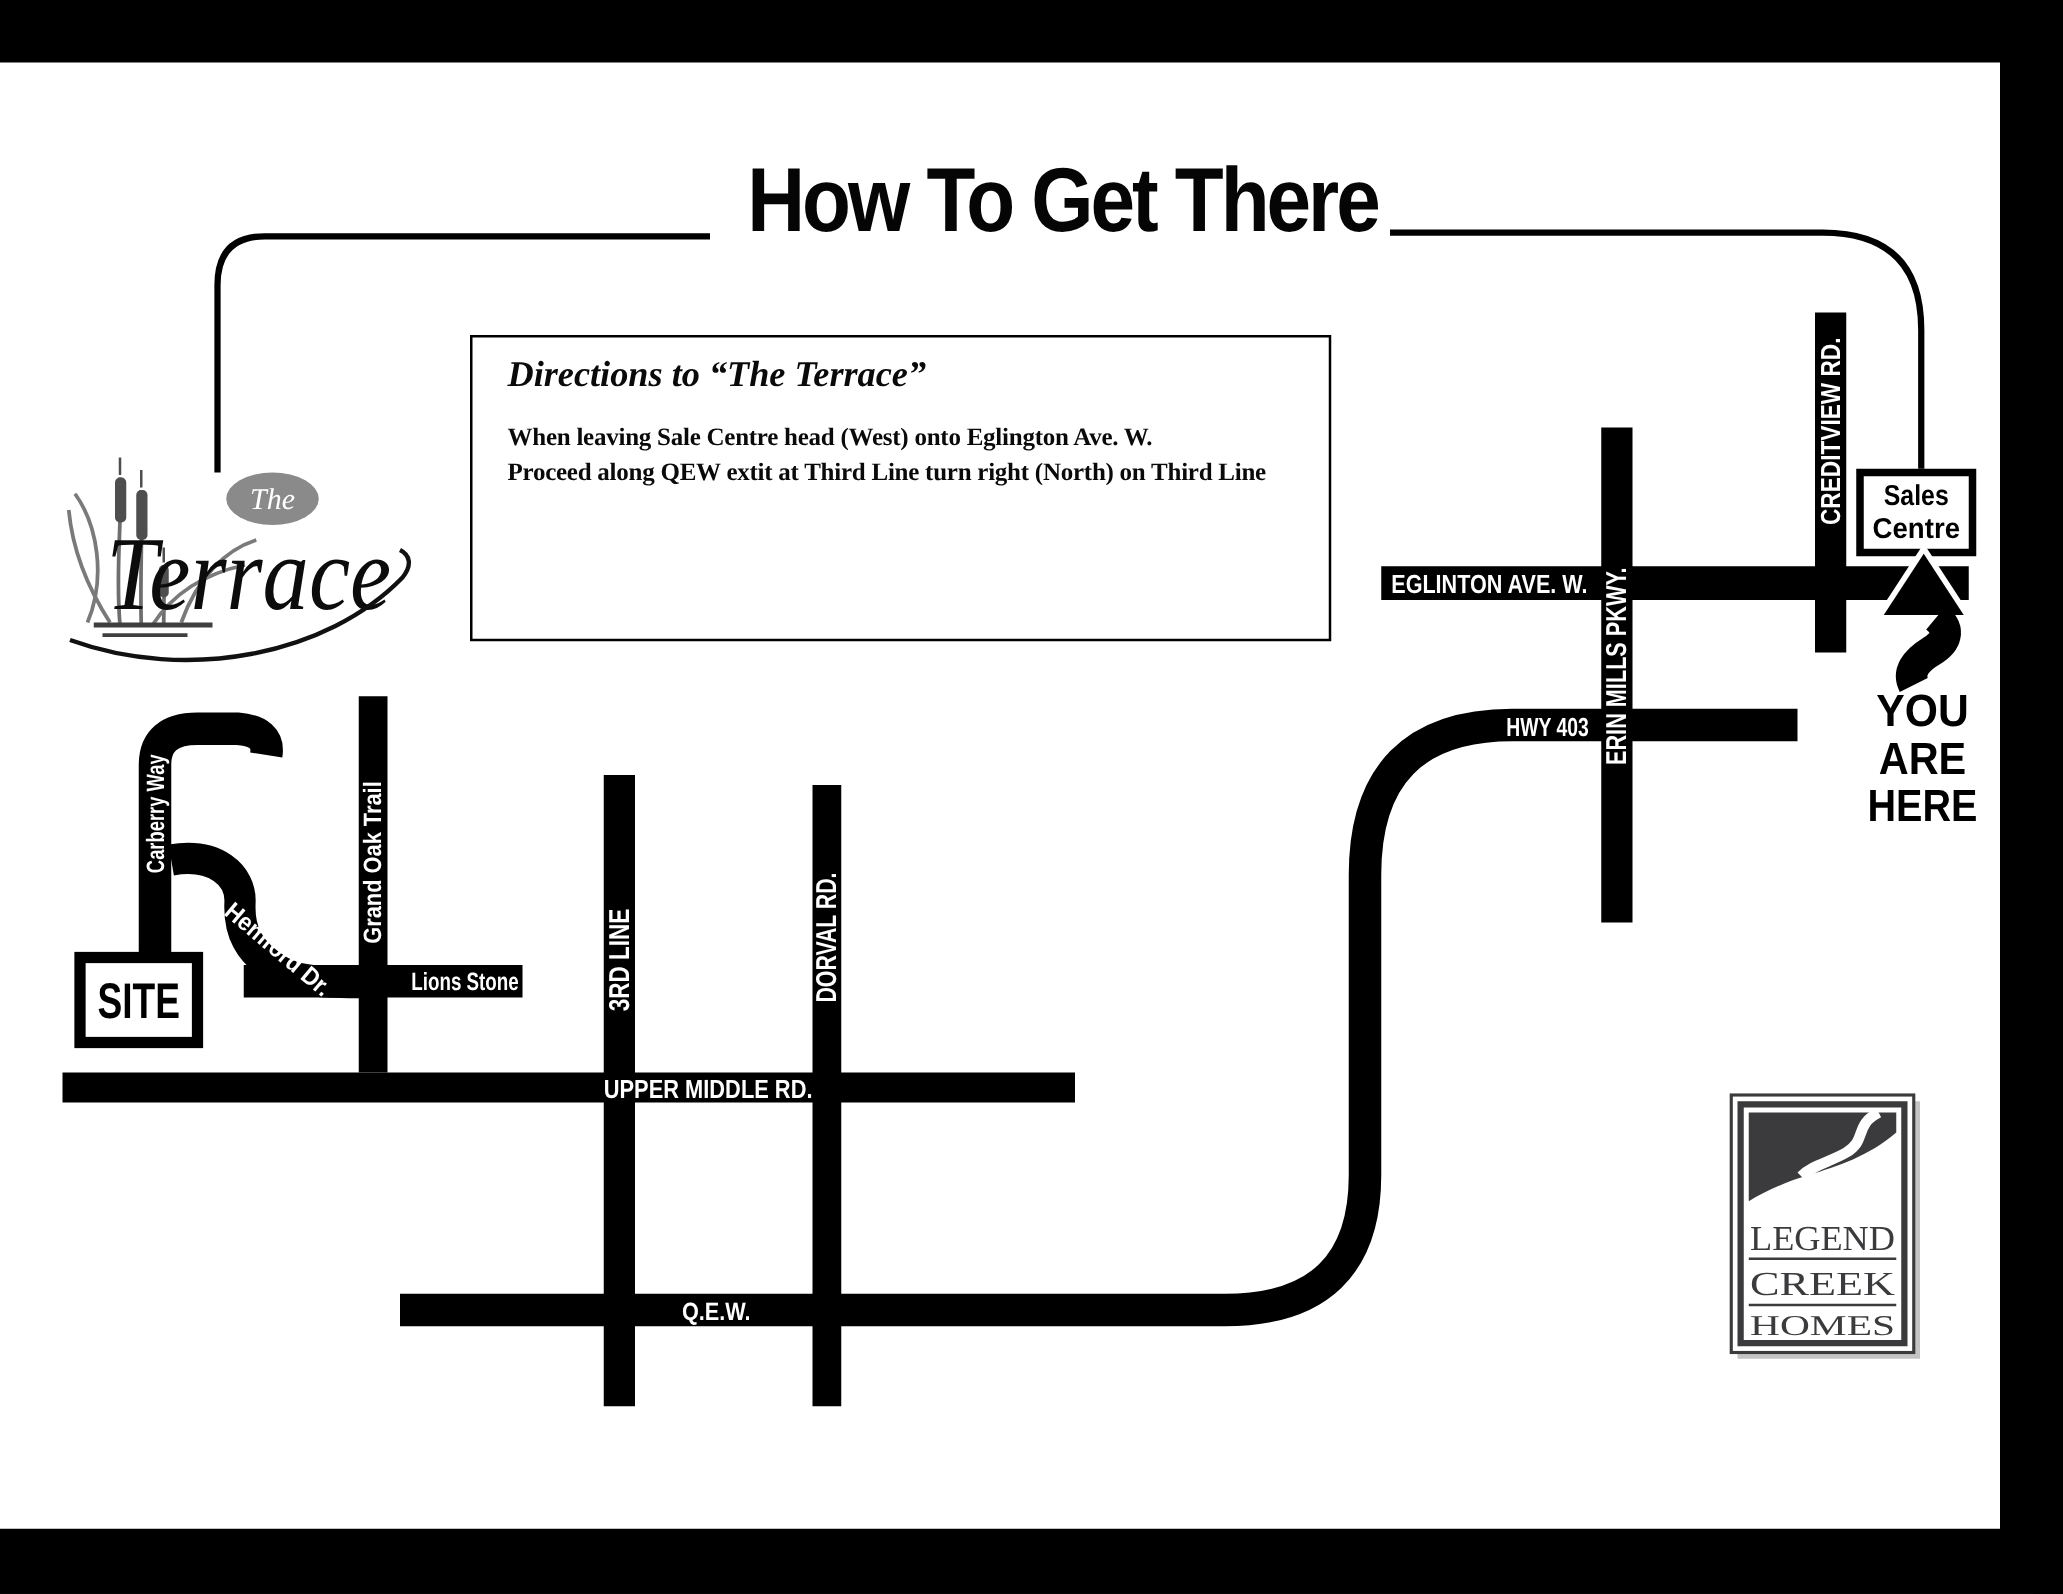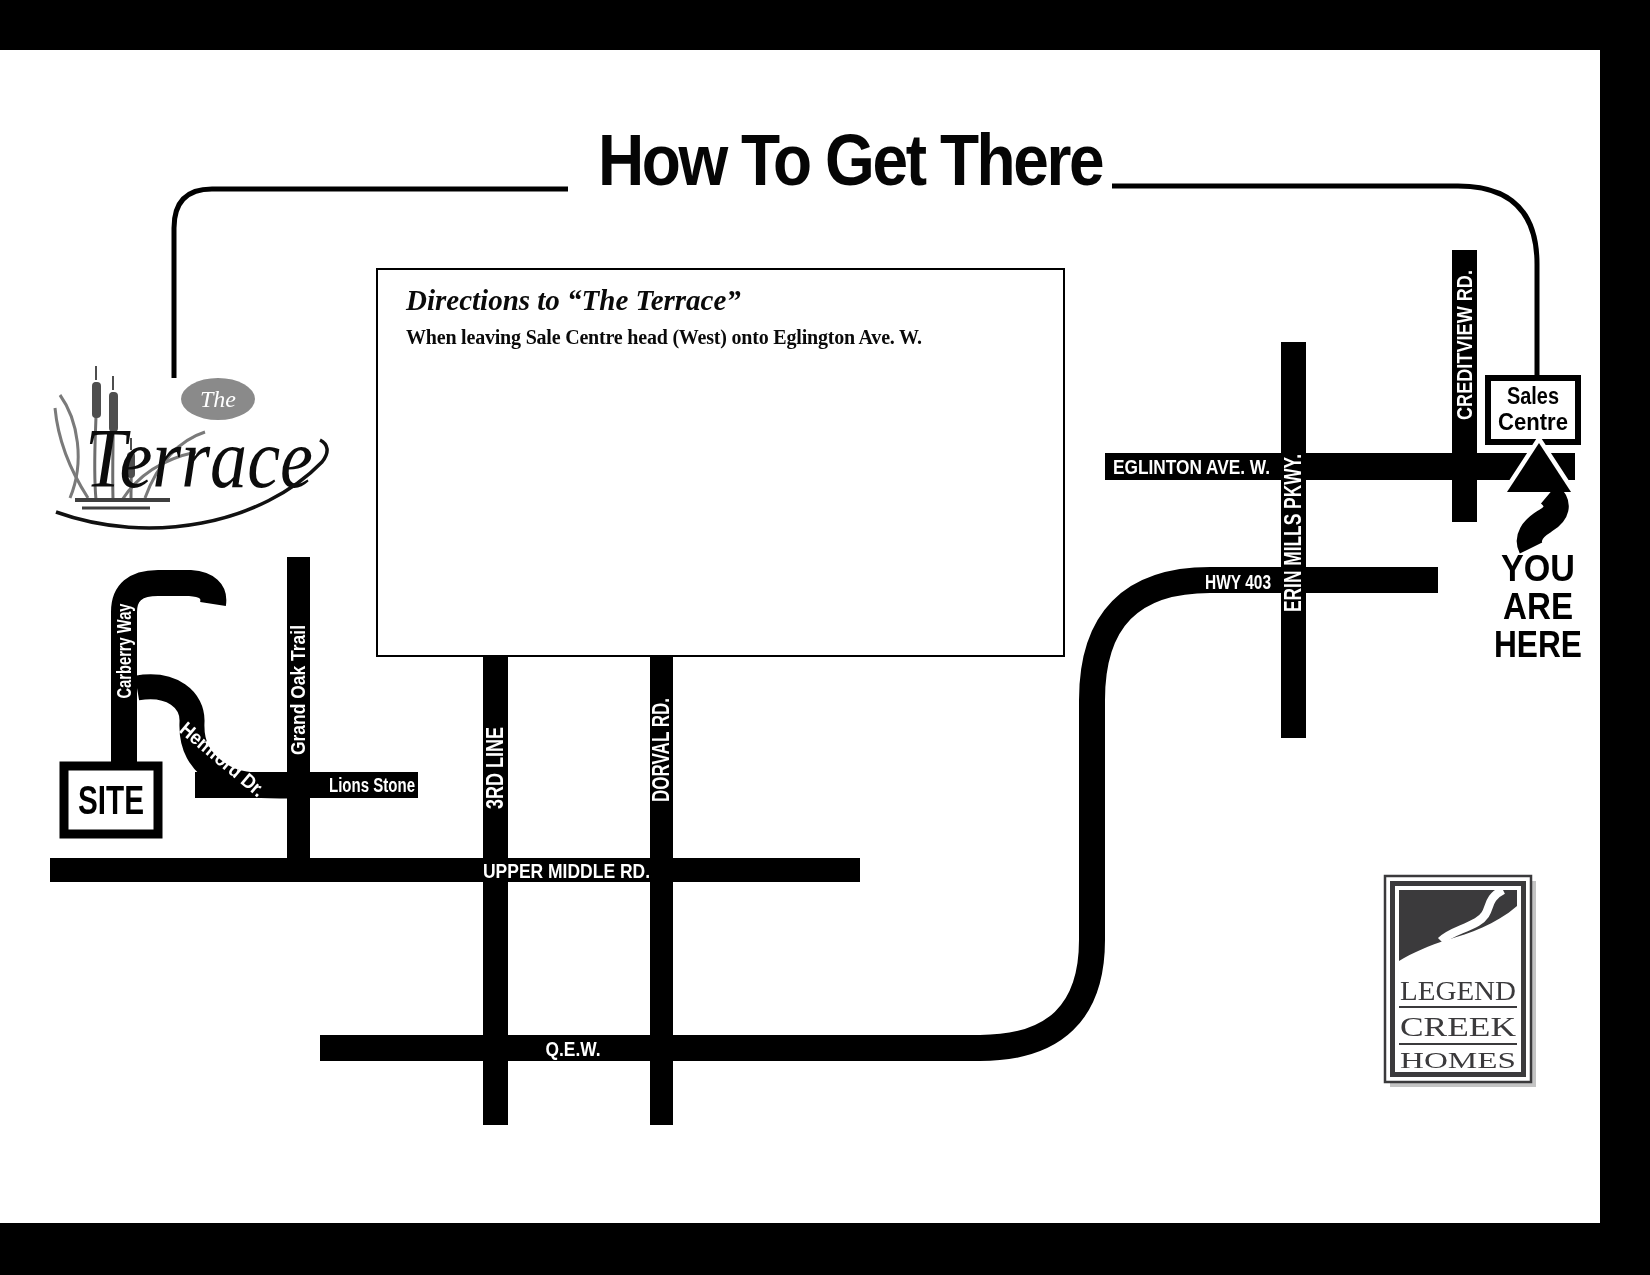"Directions to “The Terrace”" .dir-box { height: 389px -> 245px }
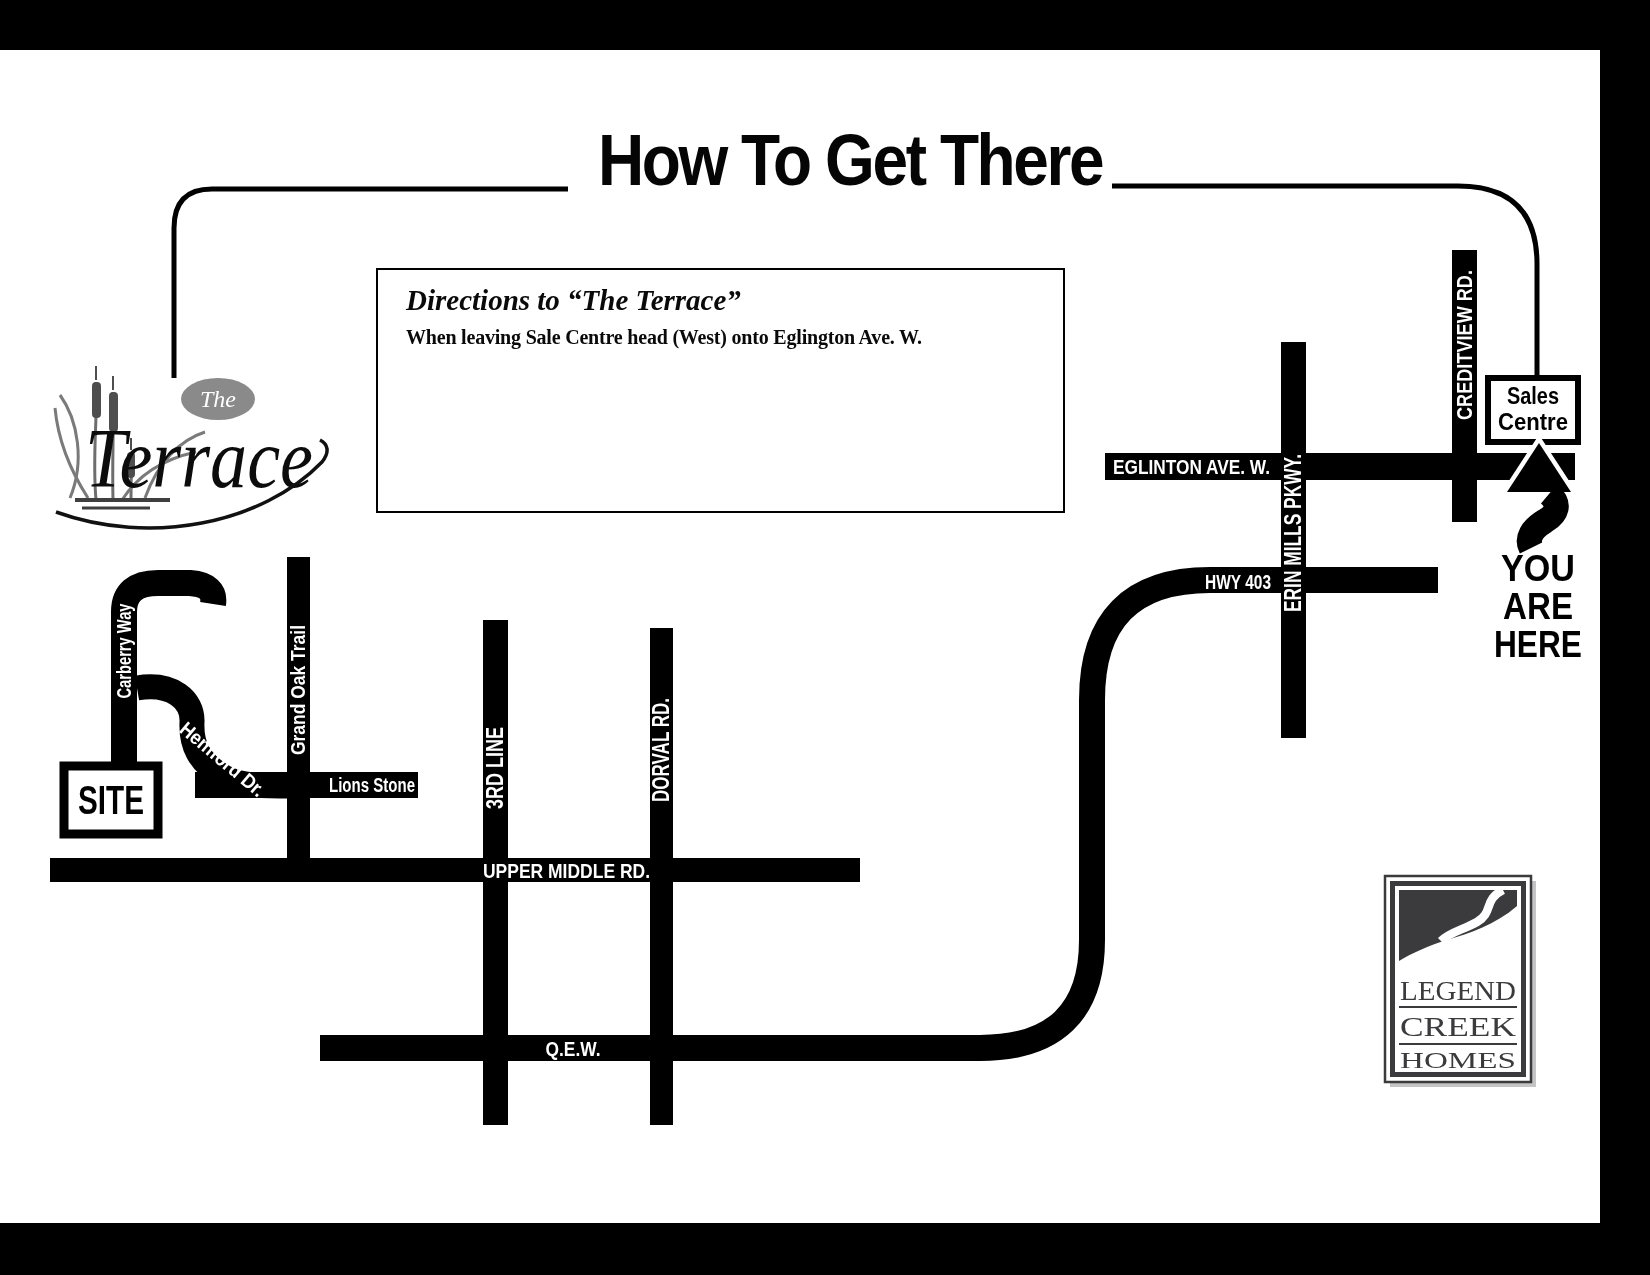"When leaving Sale Centre head" .dir-lines { margin-top: 7px -> 20px }
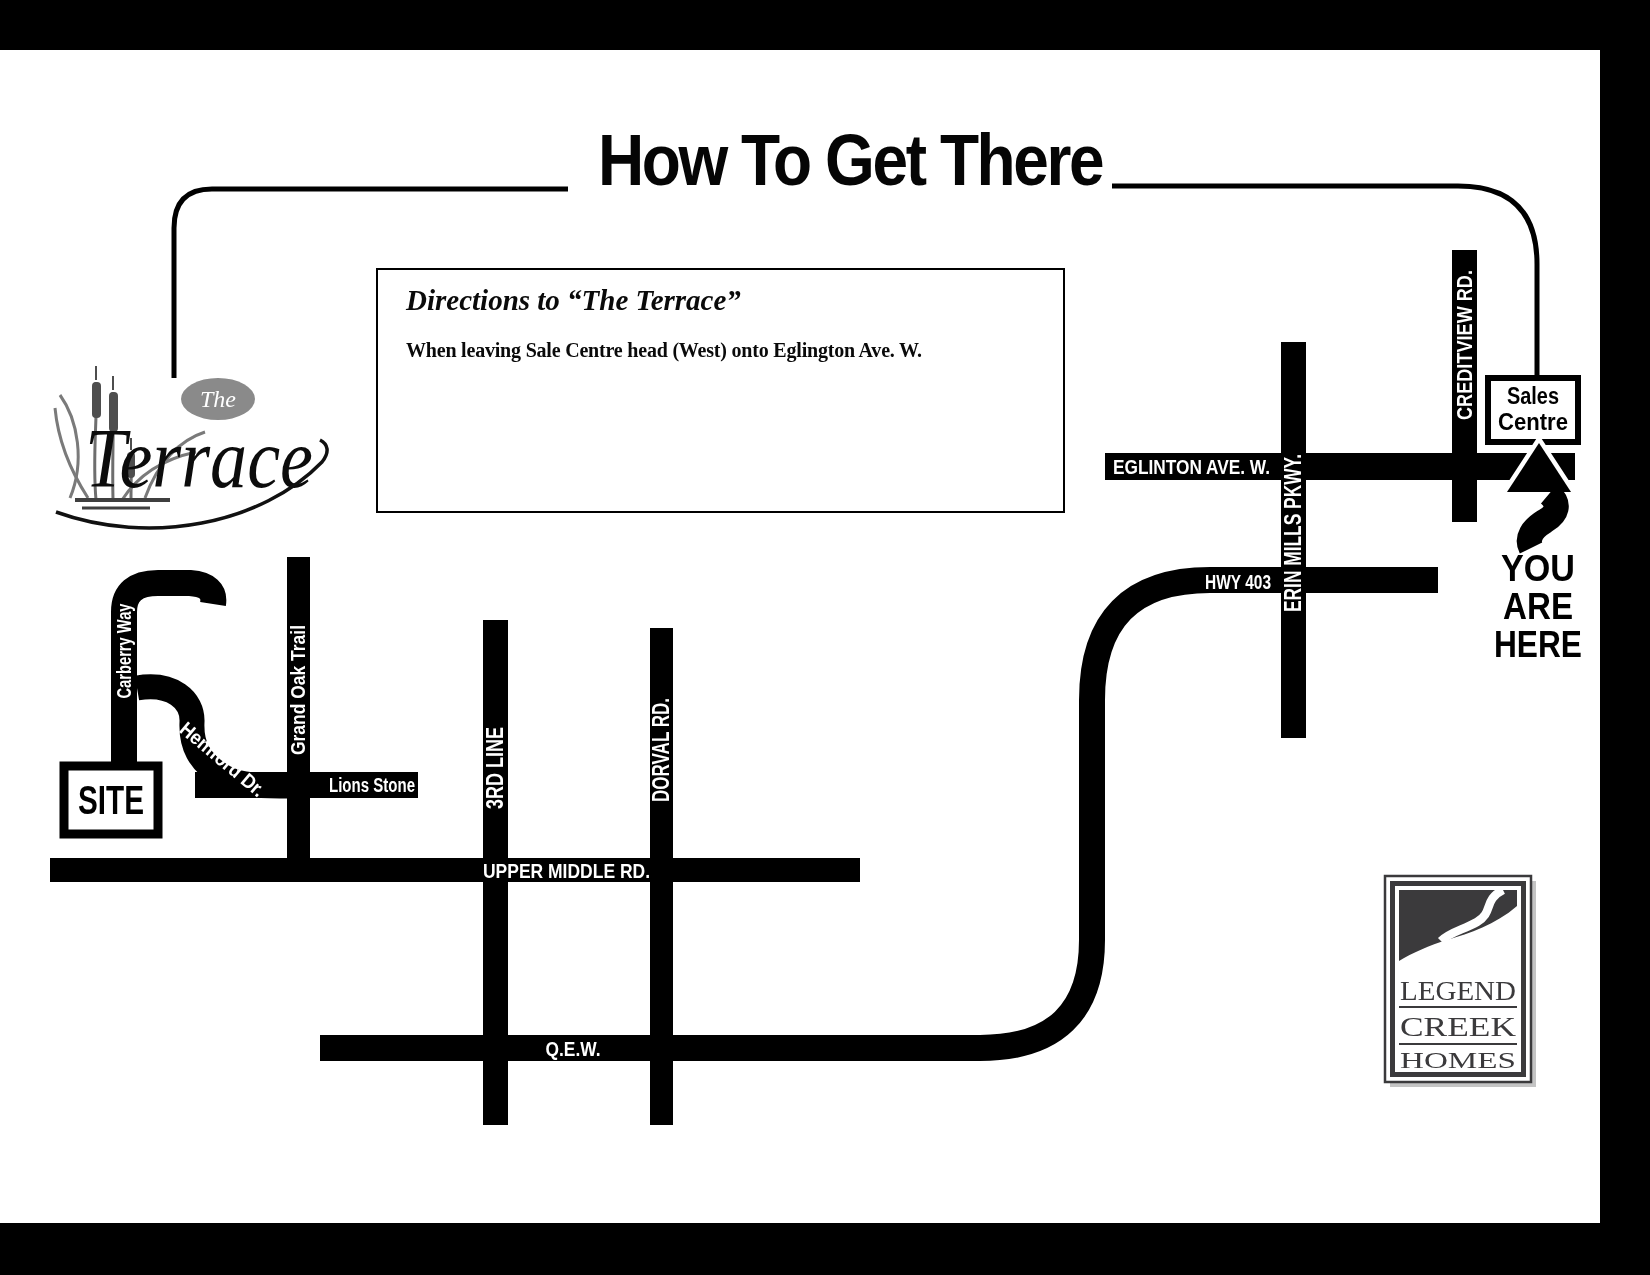"Proceed along QEW extit at" div.dir-line { html: none -> <div>Proceed along QEW extit at Third Line turn right (North) on Third Line</div> }
